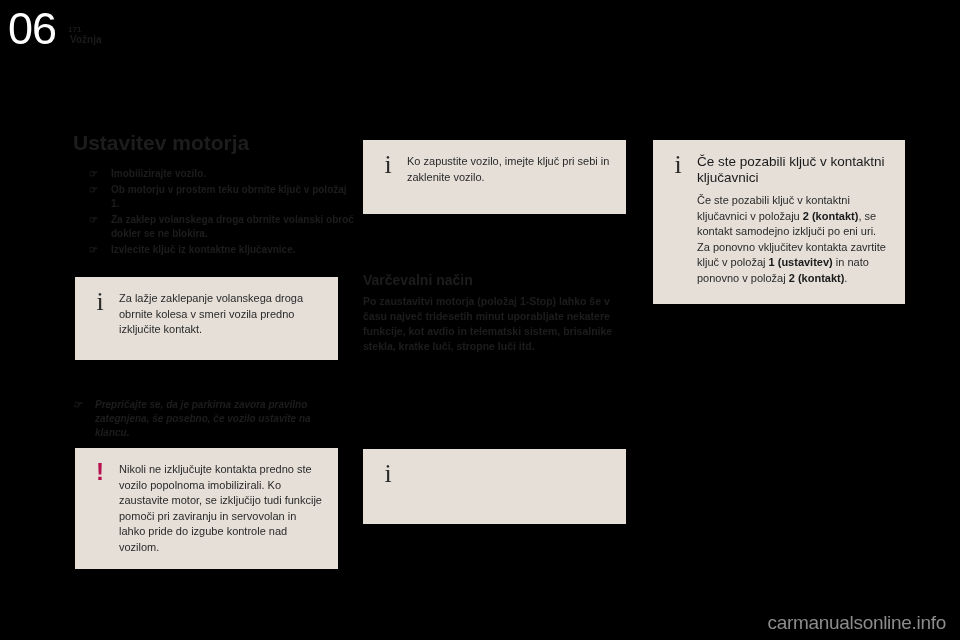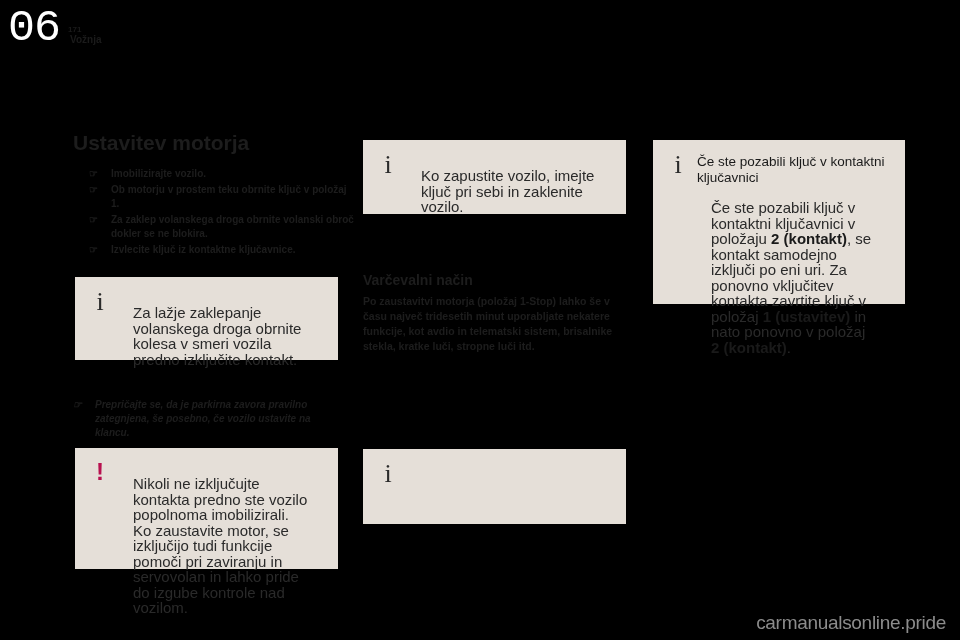"06" #chapter-number { font-family: Liberation Mono, monospace -> Liberation Sans, sans-serif }
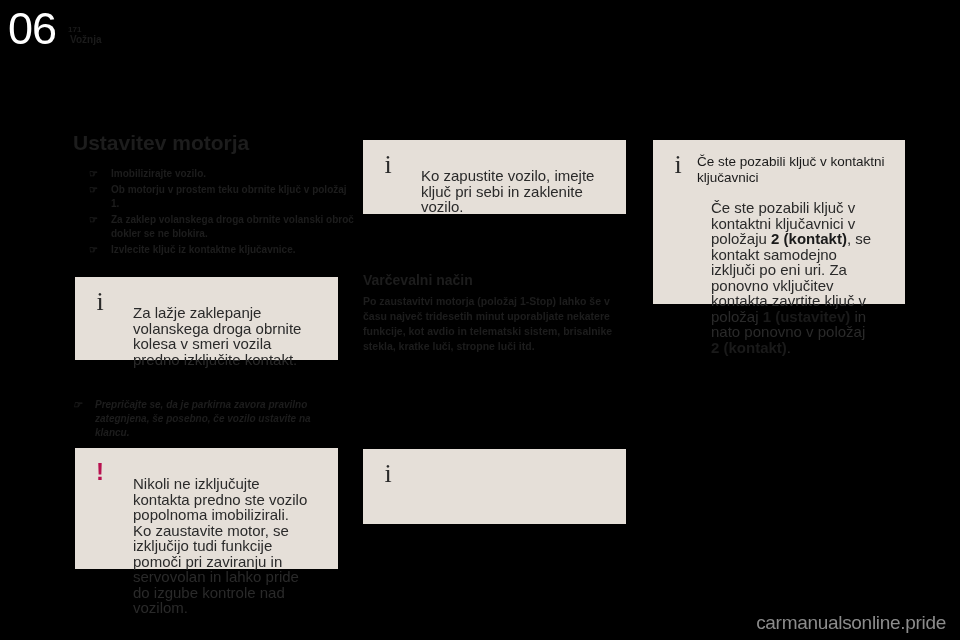"Ko zapustite vozilo, imejte ključ" .box-text { font-size: 15px -> 11px; margin: 14px -> 0 }
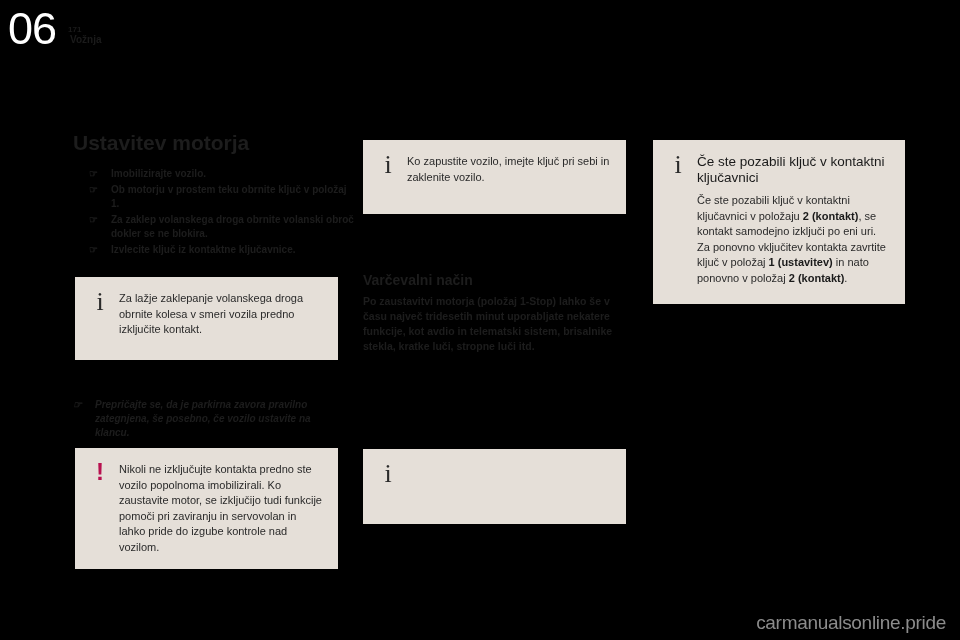"carmanualsonline.pride" div { text: carmanualsonline.pride -> carmanualsonline.info }
